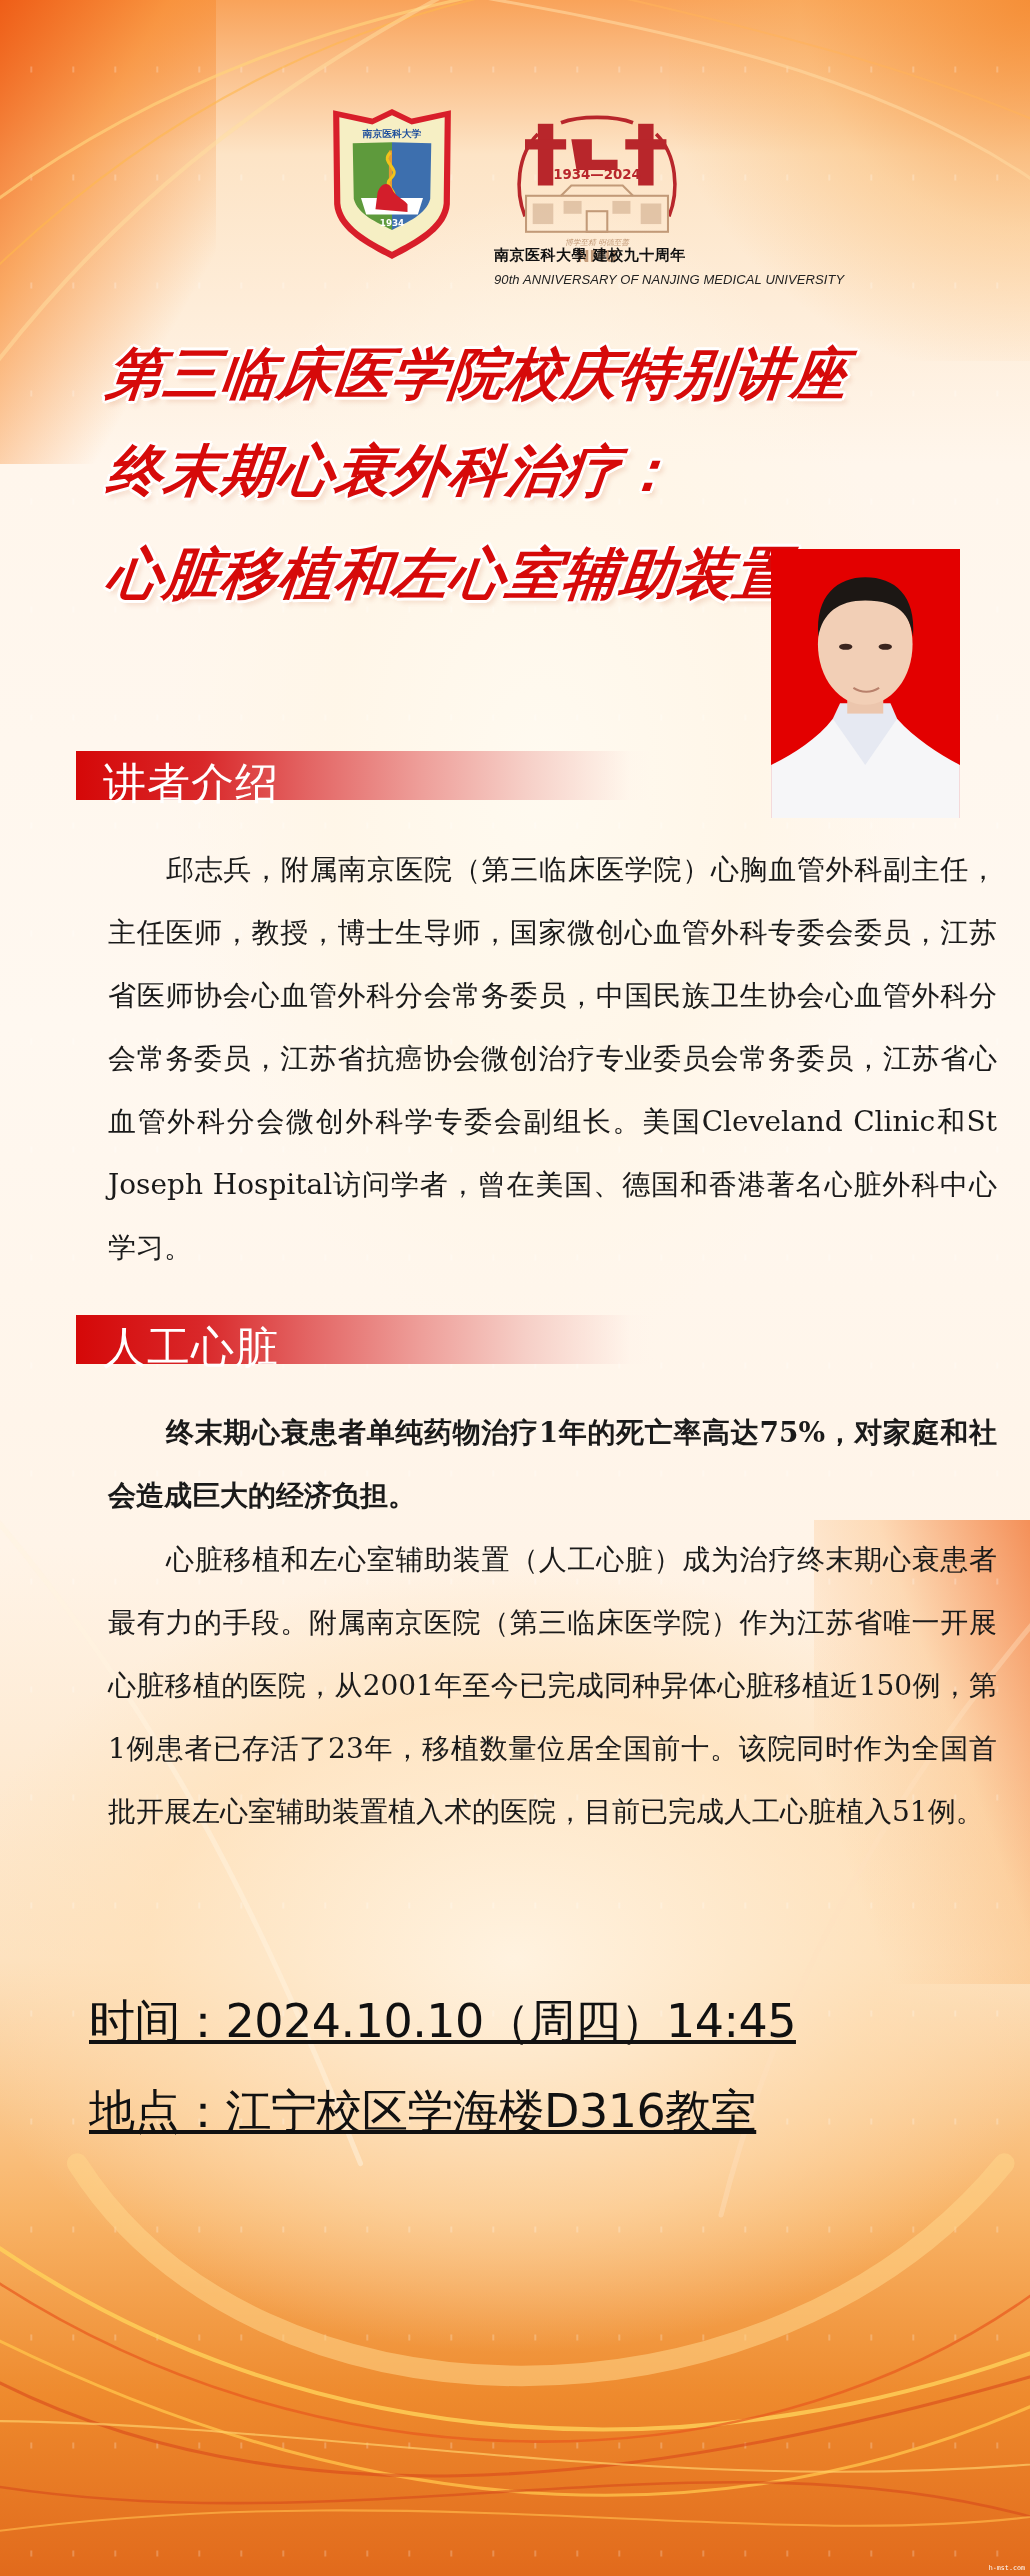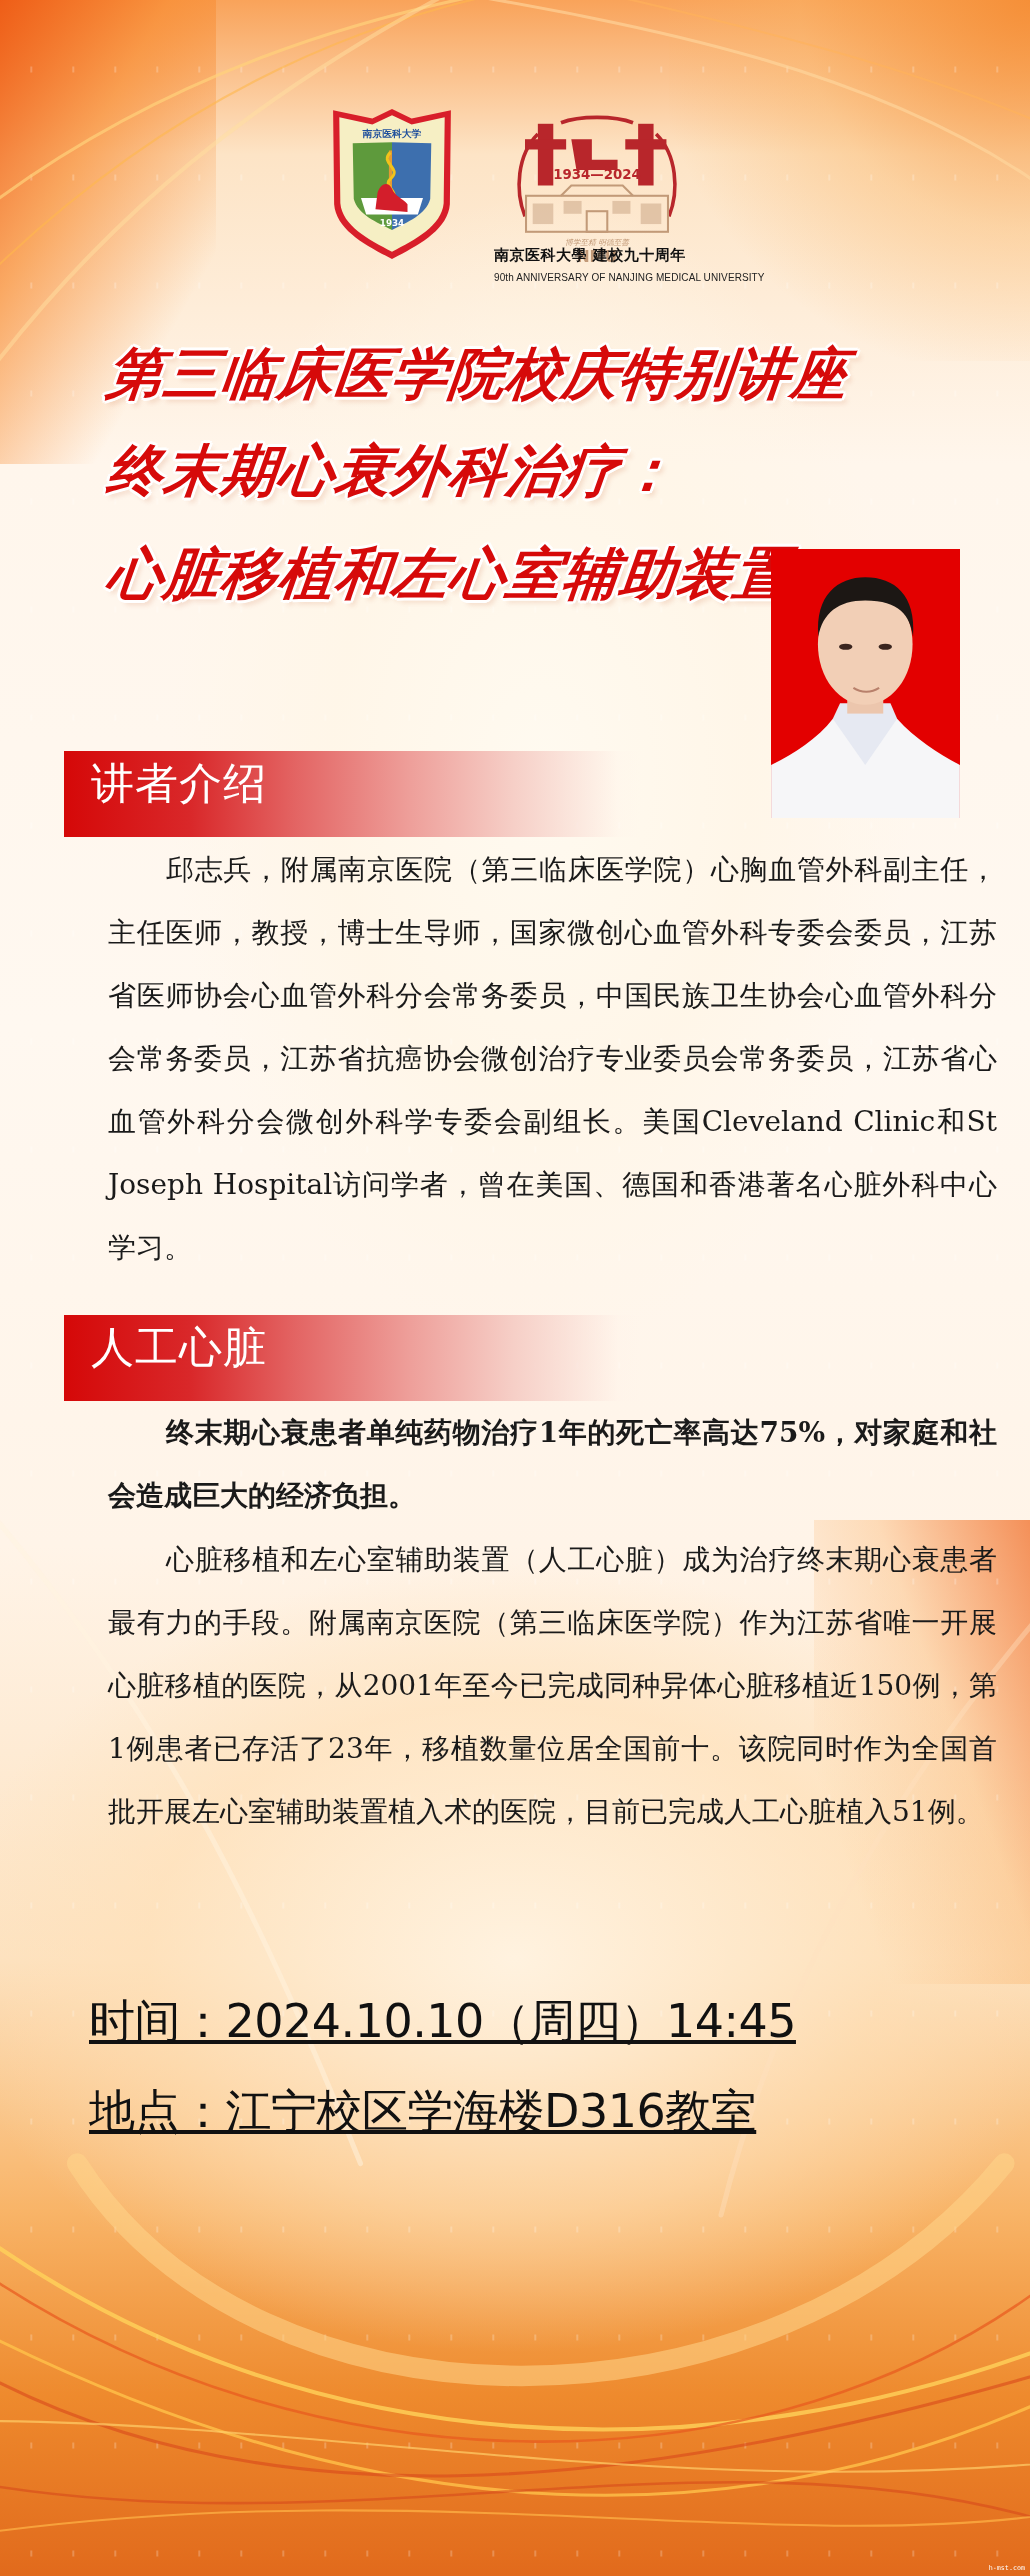"90th ANNIVERSARY OF NANJING MEDICAL" .anniv-en { font-size: 10px -> 13px; font-style: none -> italic }
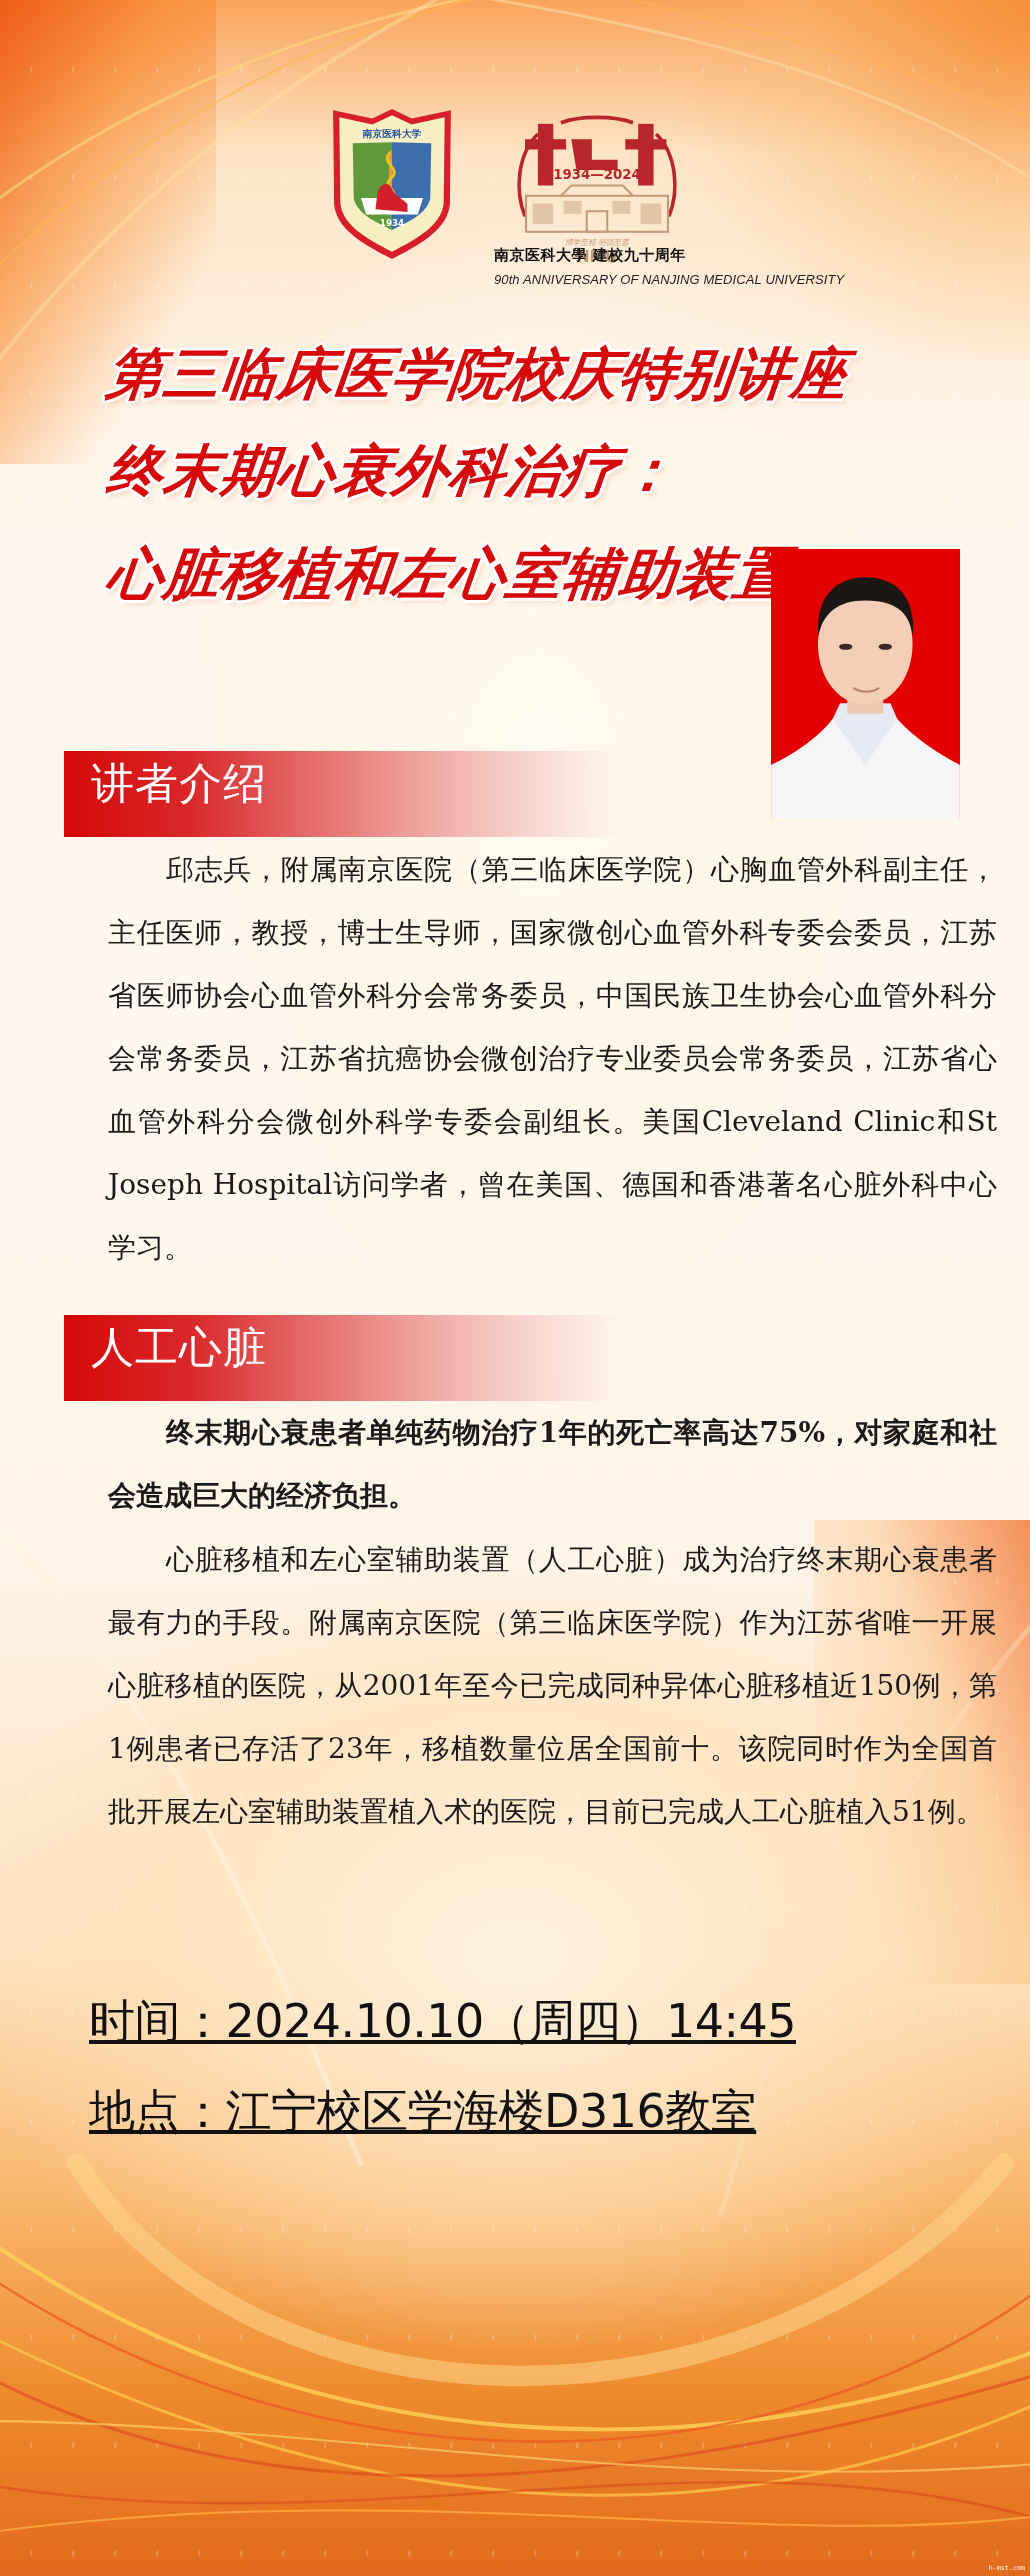"讲者介绍" .section-bar { height: 86px -> 49px; left: 64px -> 76px }
